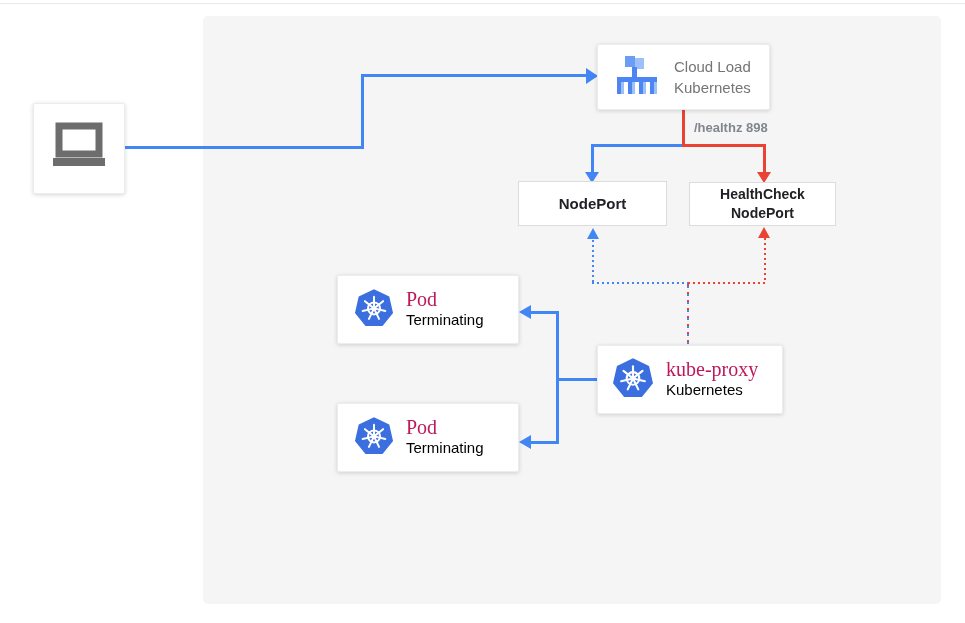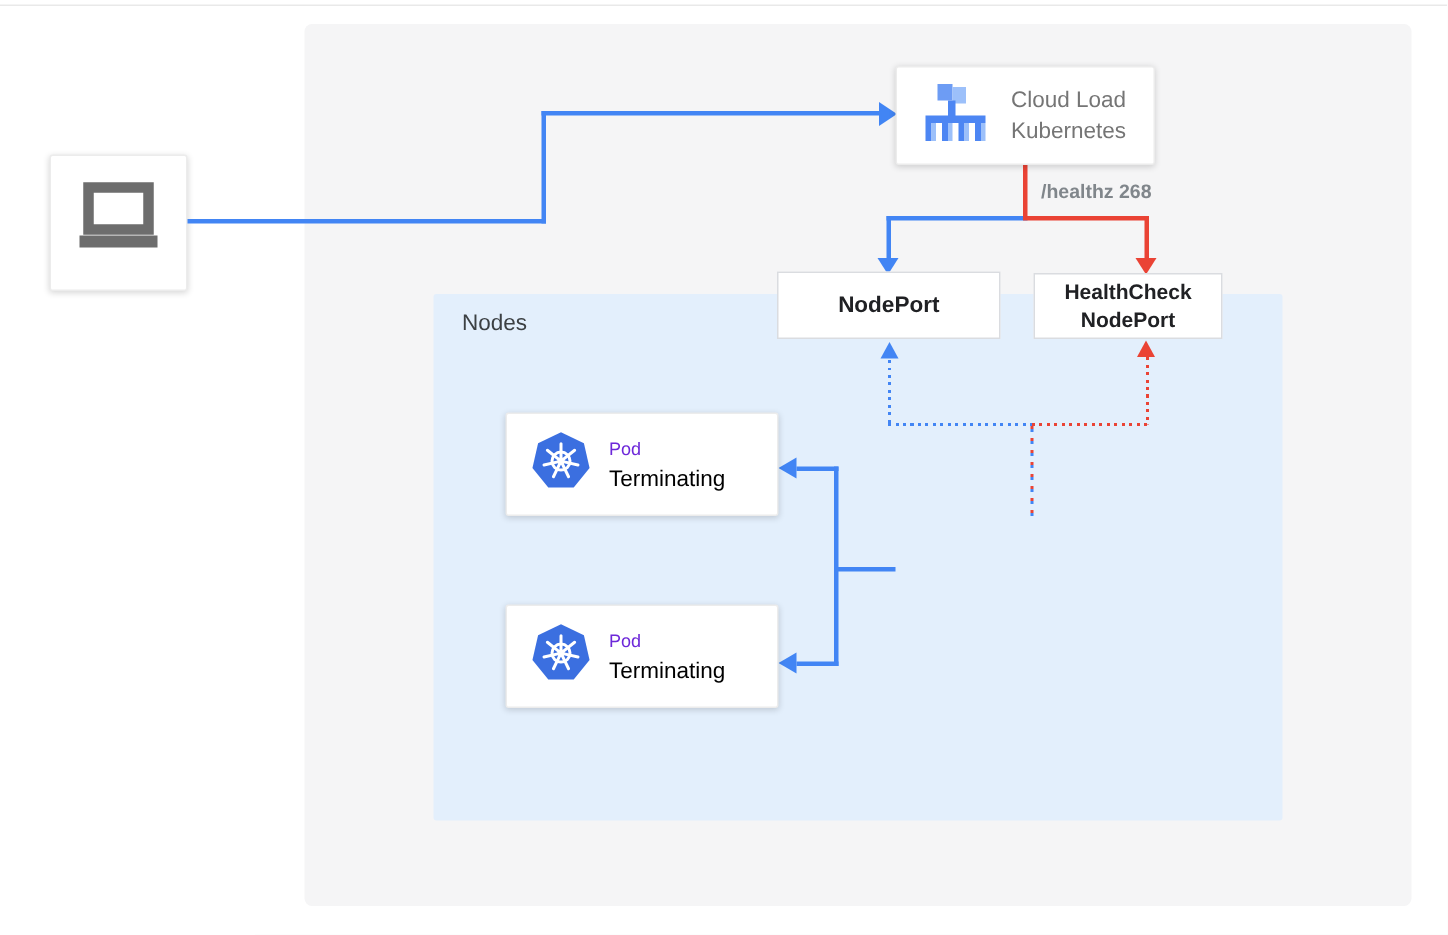"/healthz 268" div.healthz-label { text: 268 -> 898 }
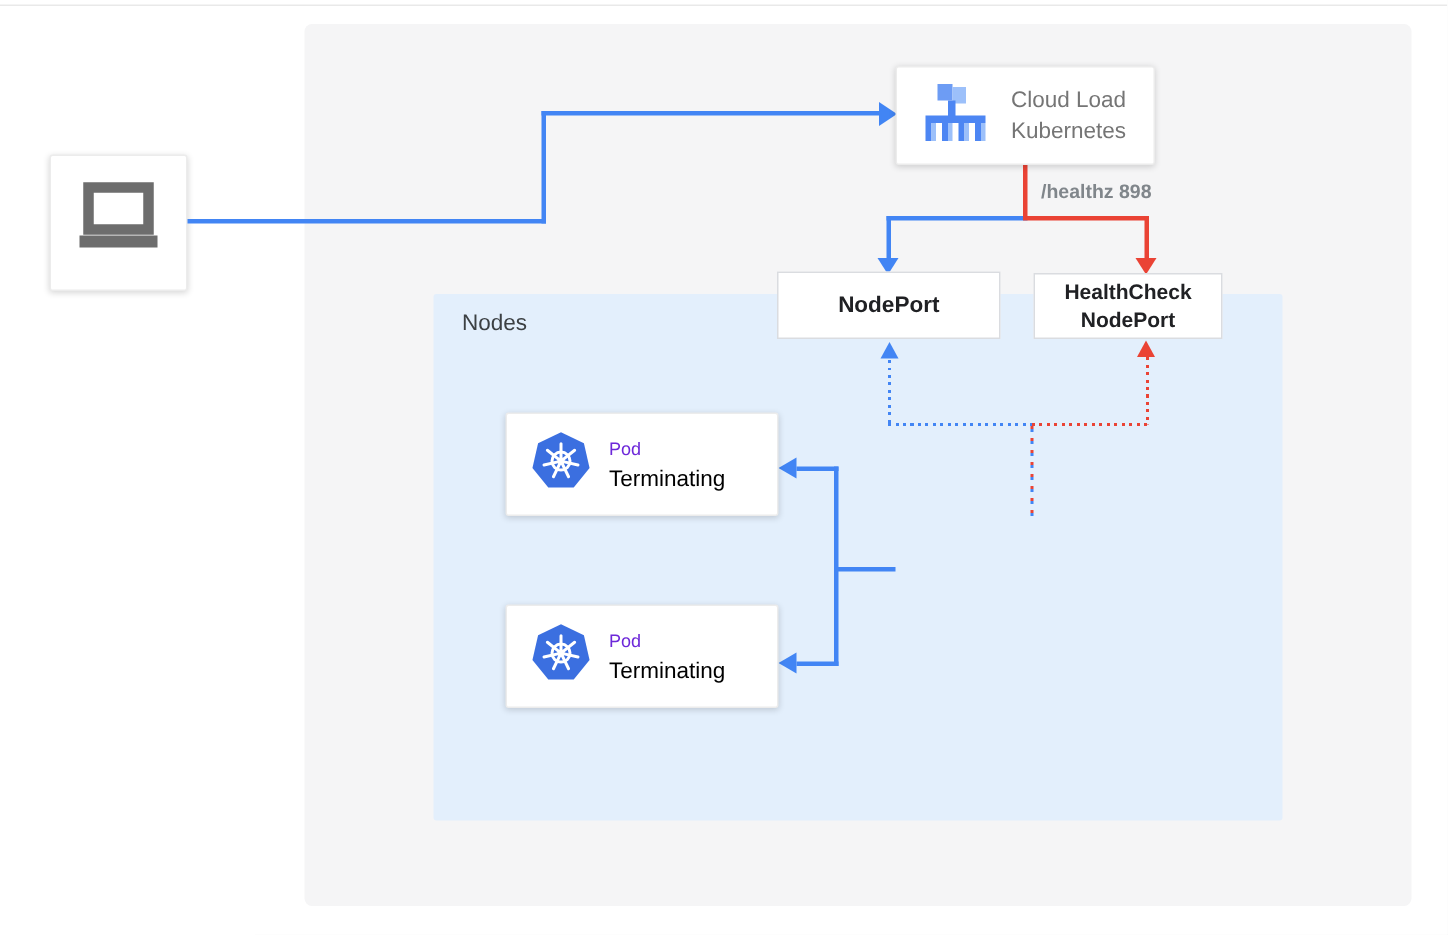"HealthCheck" .hc-box { width: 126px -> 147px }
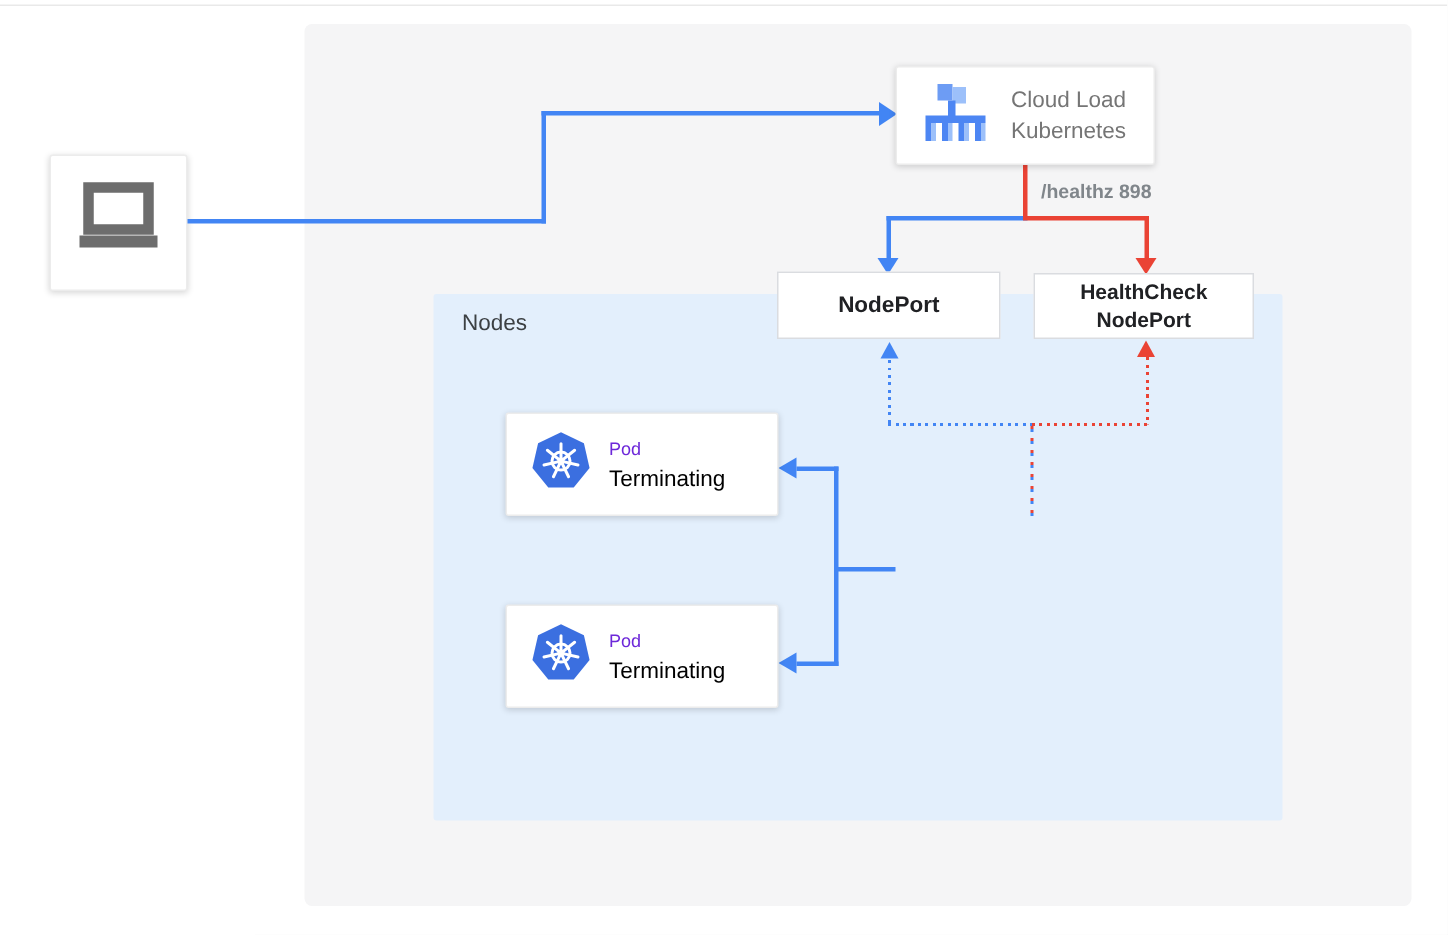"Nodes" div.nodes-container { html: <div> <div>Nodes</div> </div> -> none }
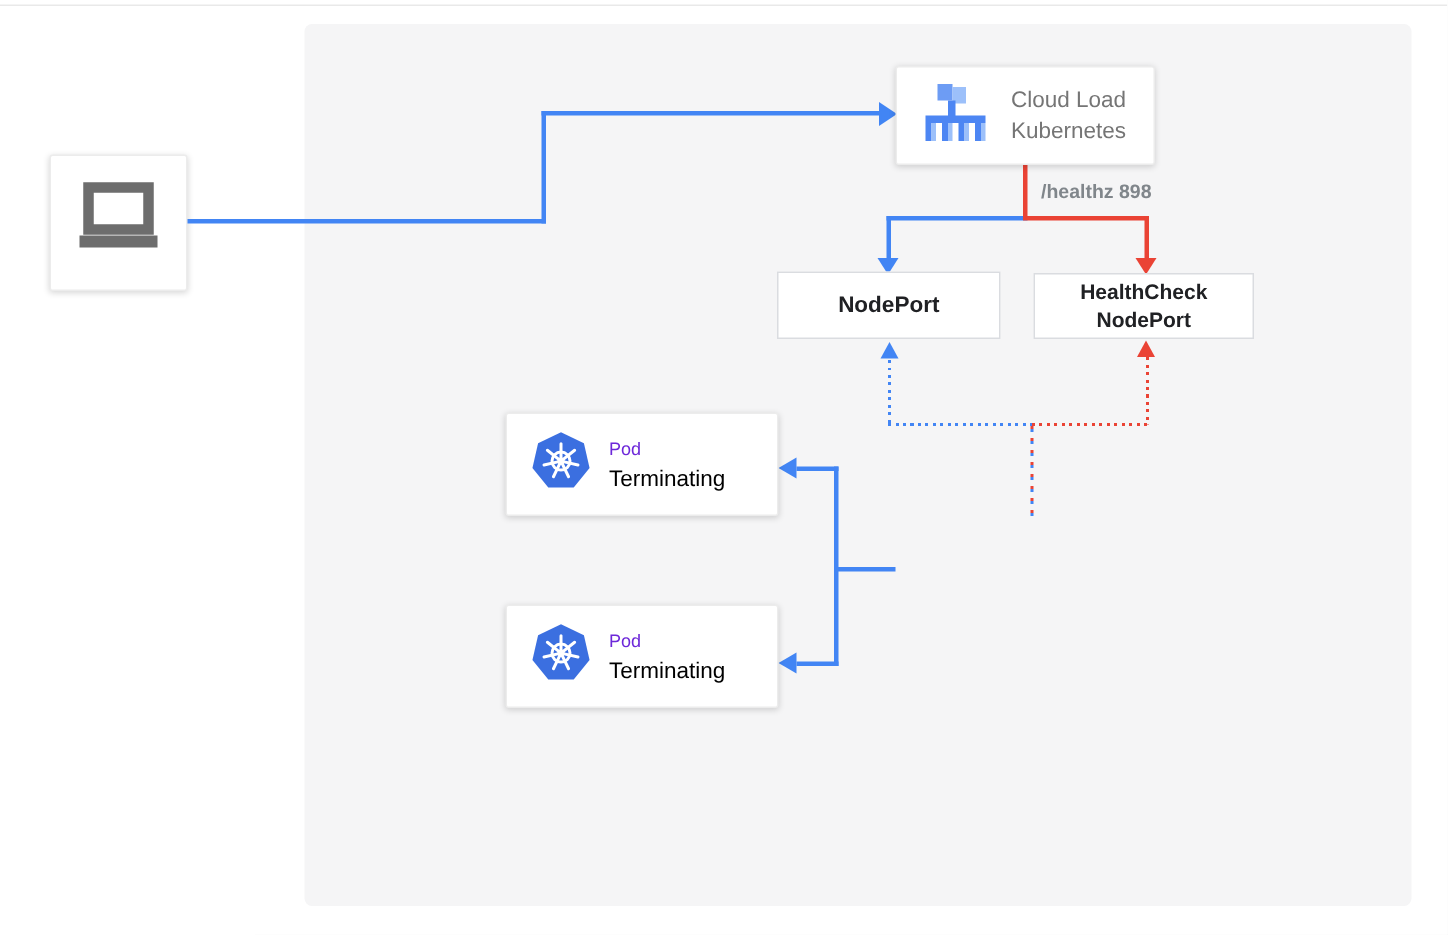"Pod" .entity-title { color: #6d28d9 -> #be185d; font-family: none -> Liberation Serif, serif; font-size: 12px -> 20px }
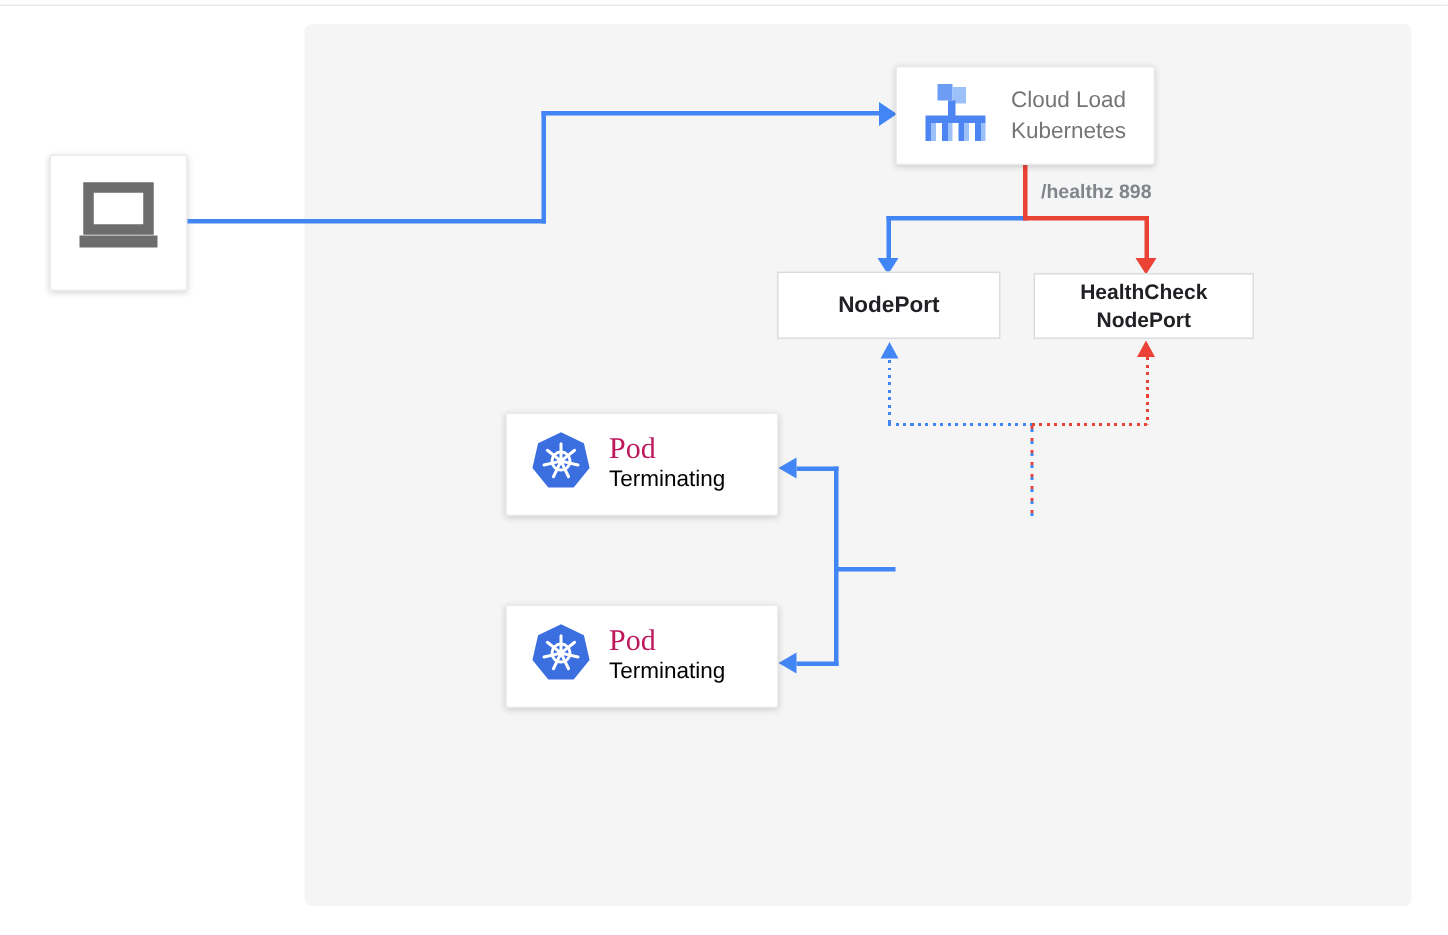"kube-proxy" div.card { html: none -> <div> <span> <svg> <polygon></polygon> <g> <circle></circle> <line></line> <line></line> <line></line> <line></line> <line></line> <line></line> <line></line> </g> <circle></circle> </svg> </span> <div> <div>kube-proxy</div> <div>Kubernetes</div> </div> </div> }
